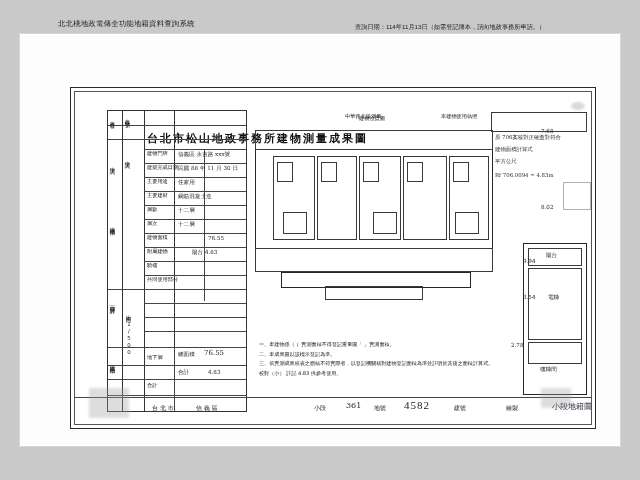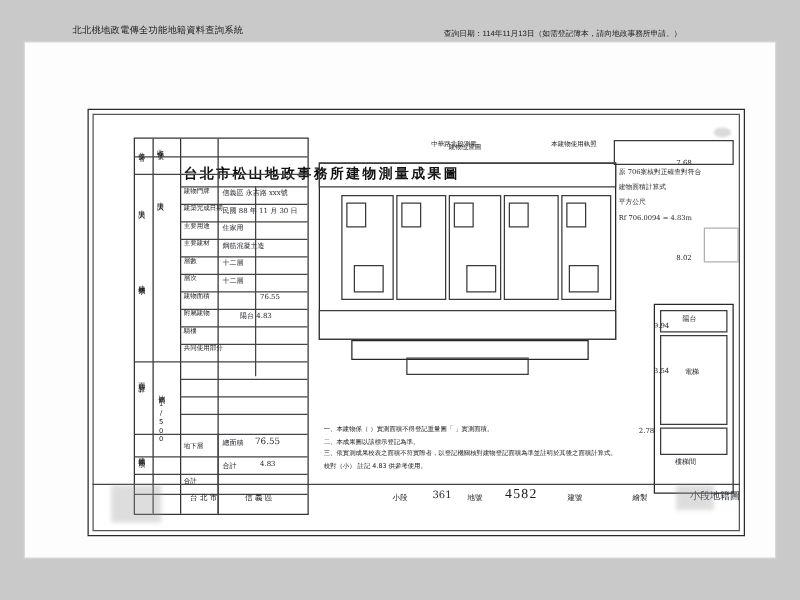"361" .bottom-strip { bottom: 18px -> 8px }
